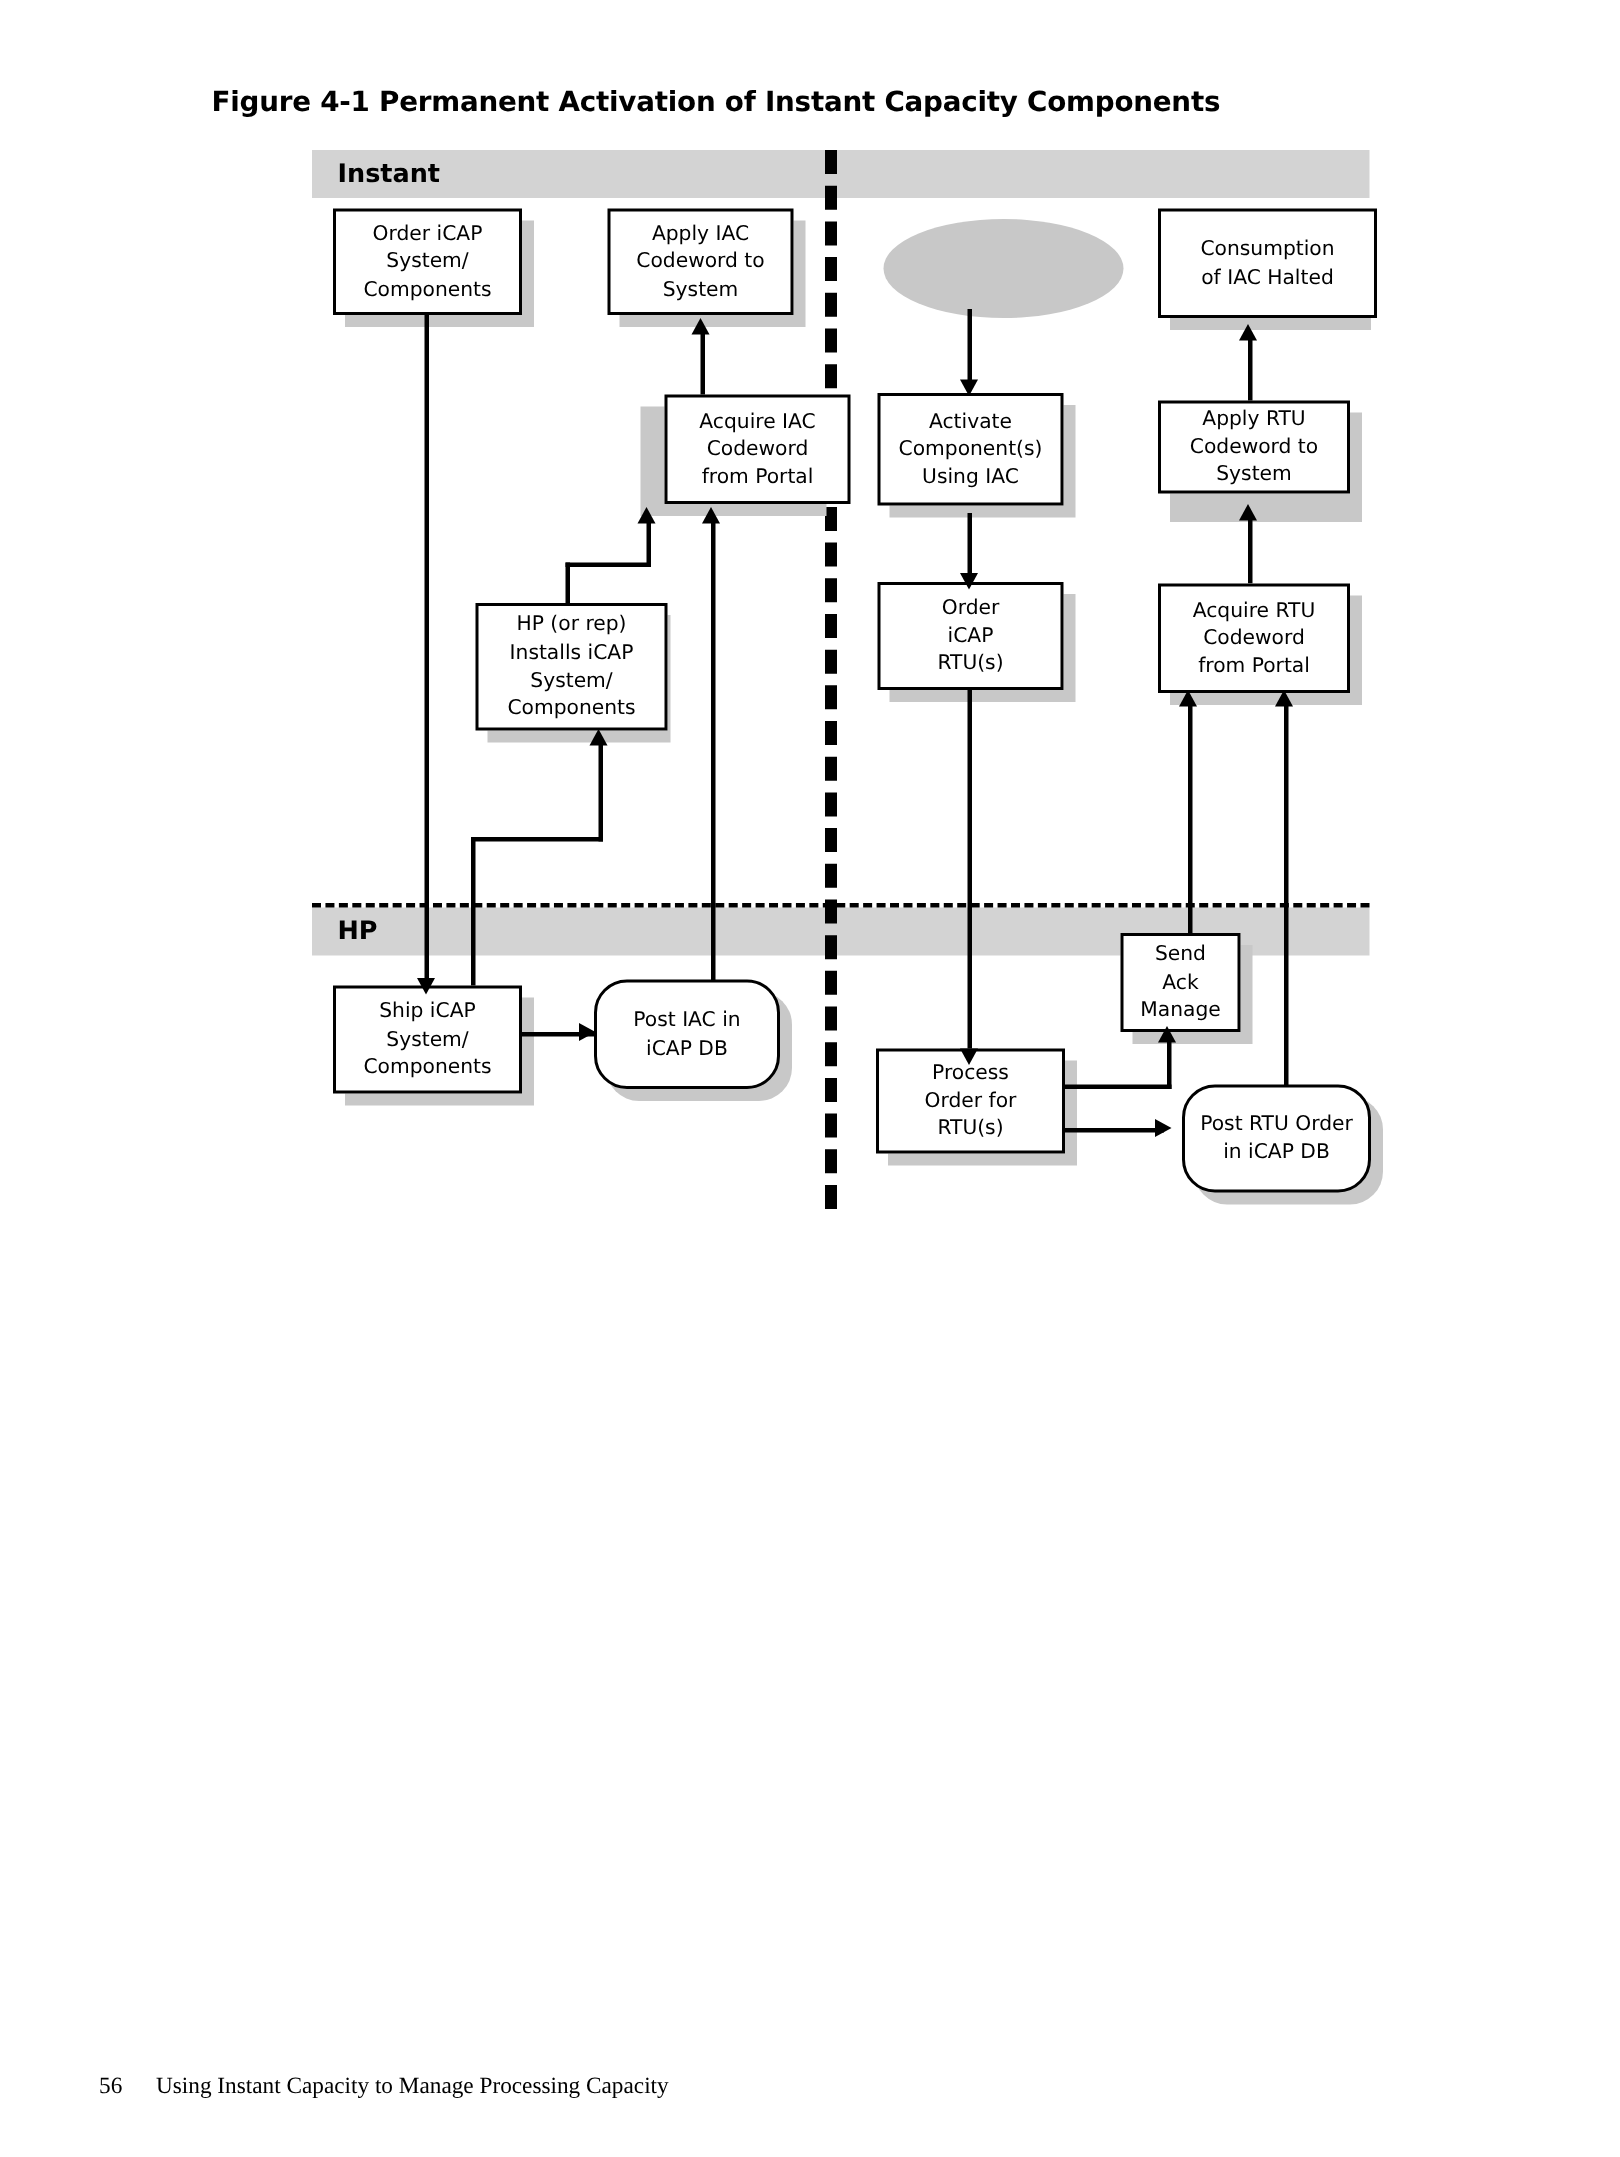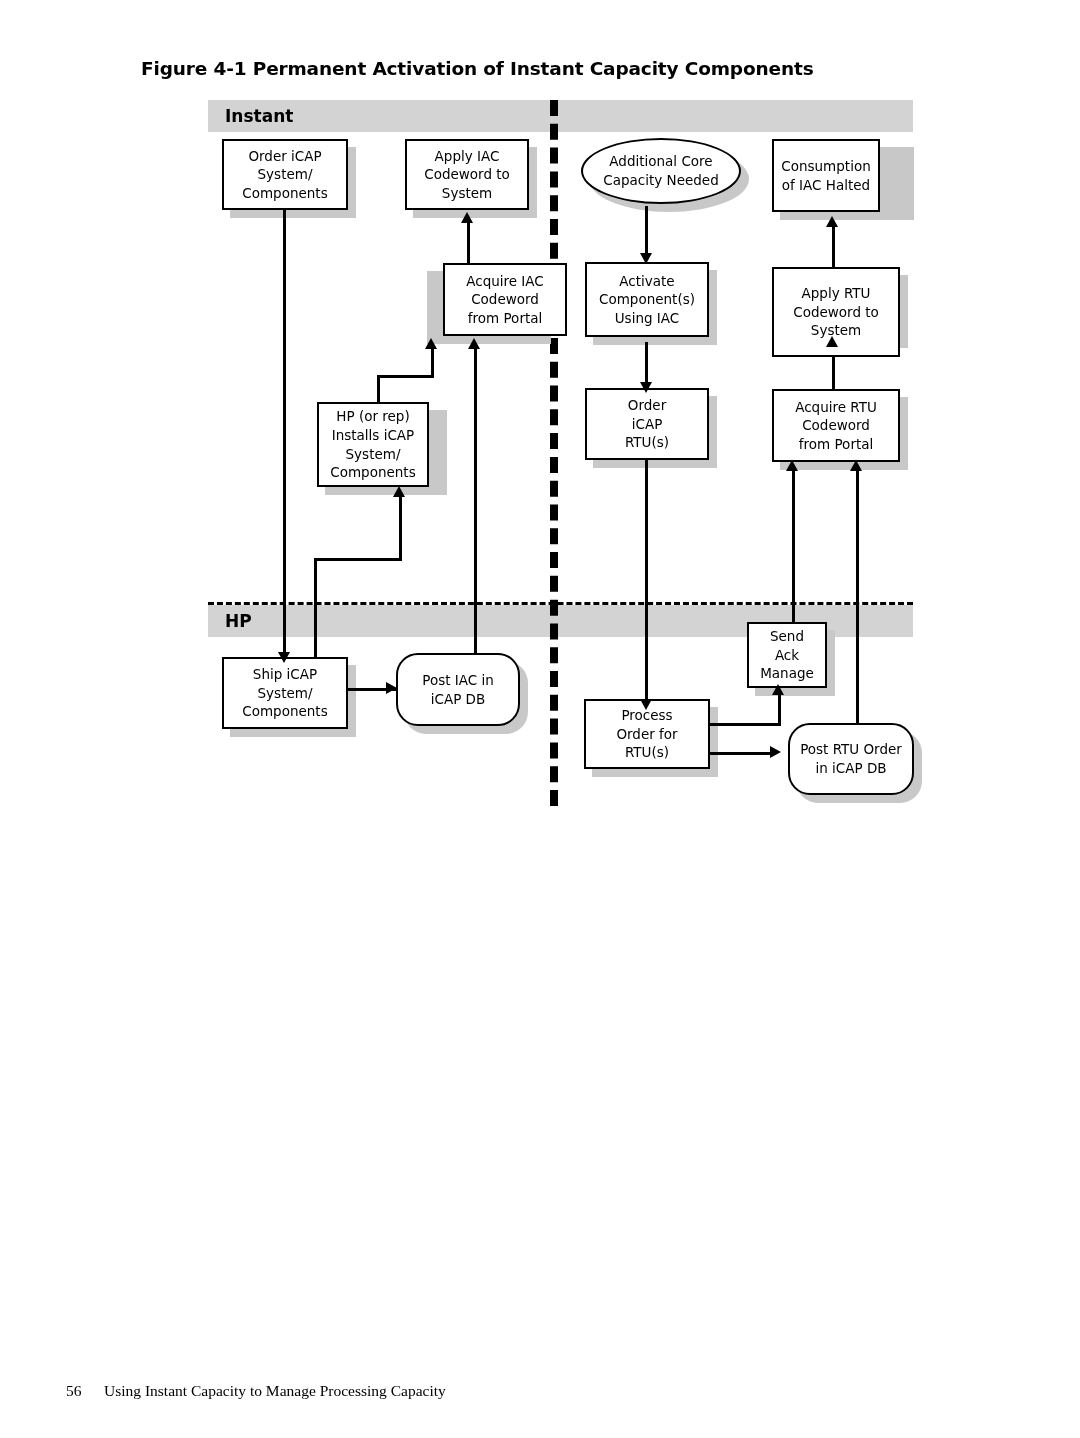"Additional Core" div.node { html: <div> <span>Additional Core Capacity Needed</span> </div> -> none }
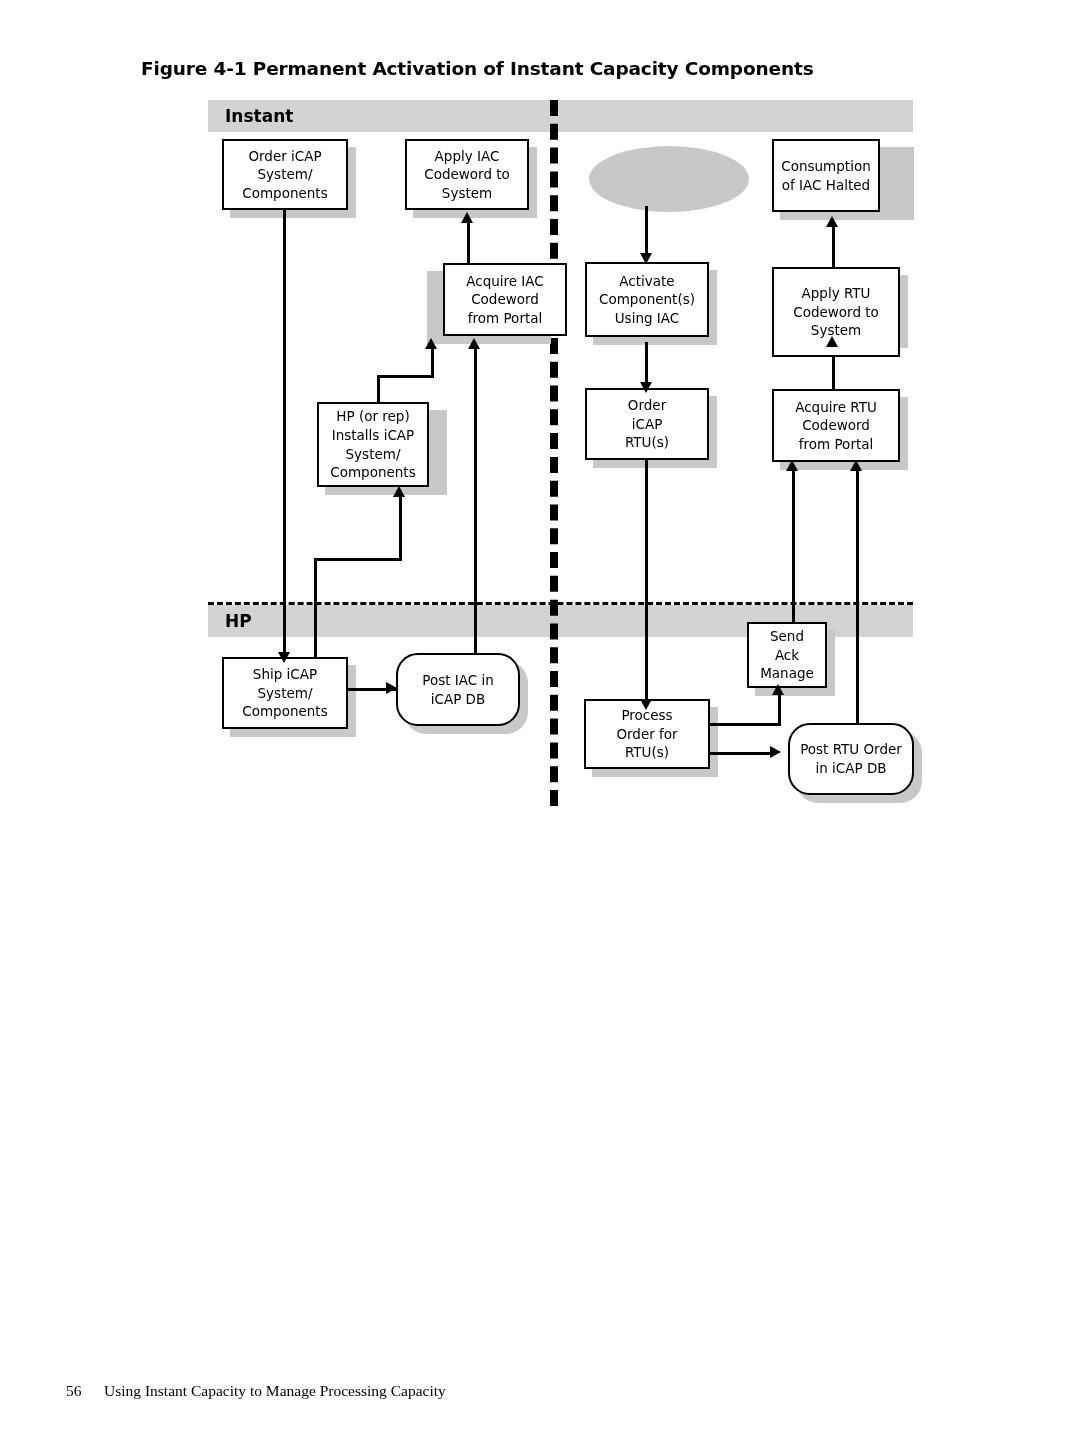"Consumption" div.node { width: 108px -> 146px }
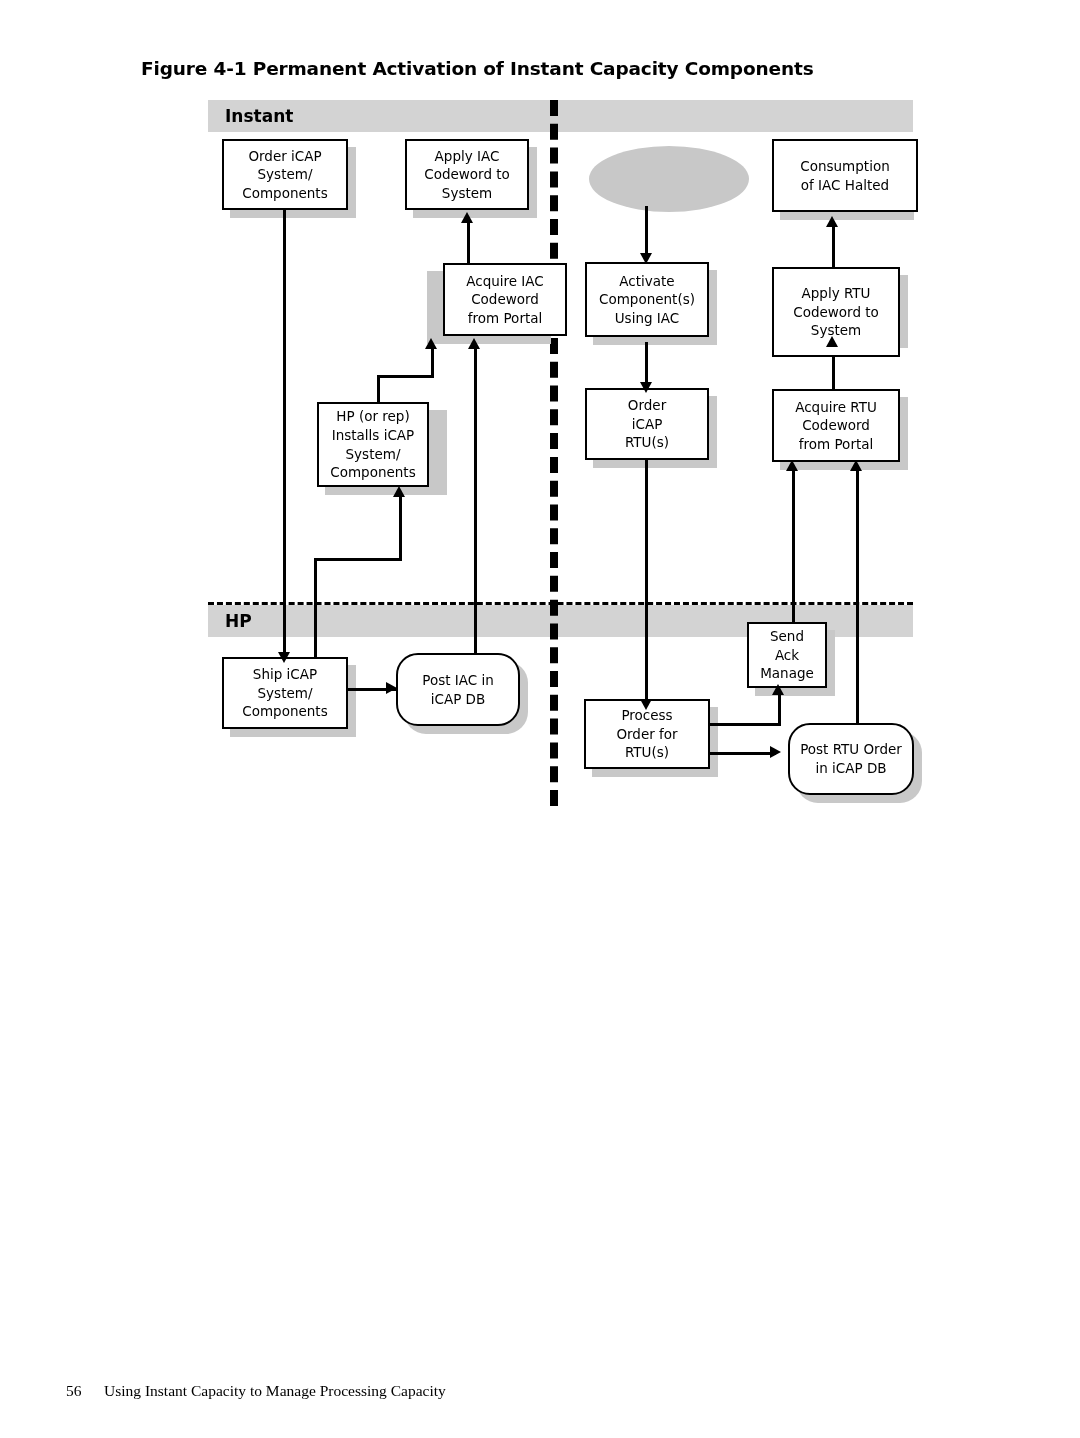"Apply RTU" div.node { height: 90px -> 62px }
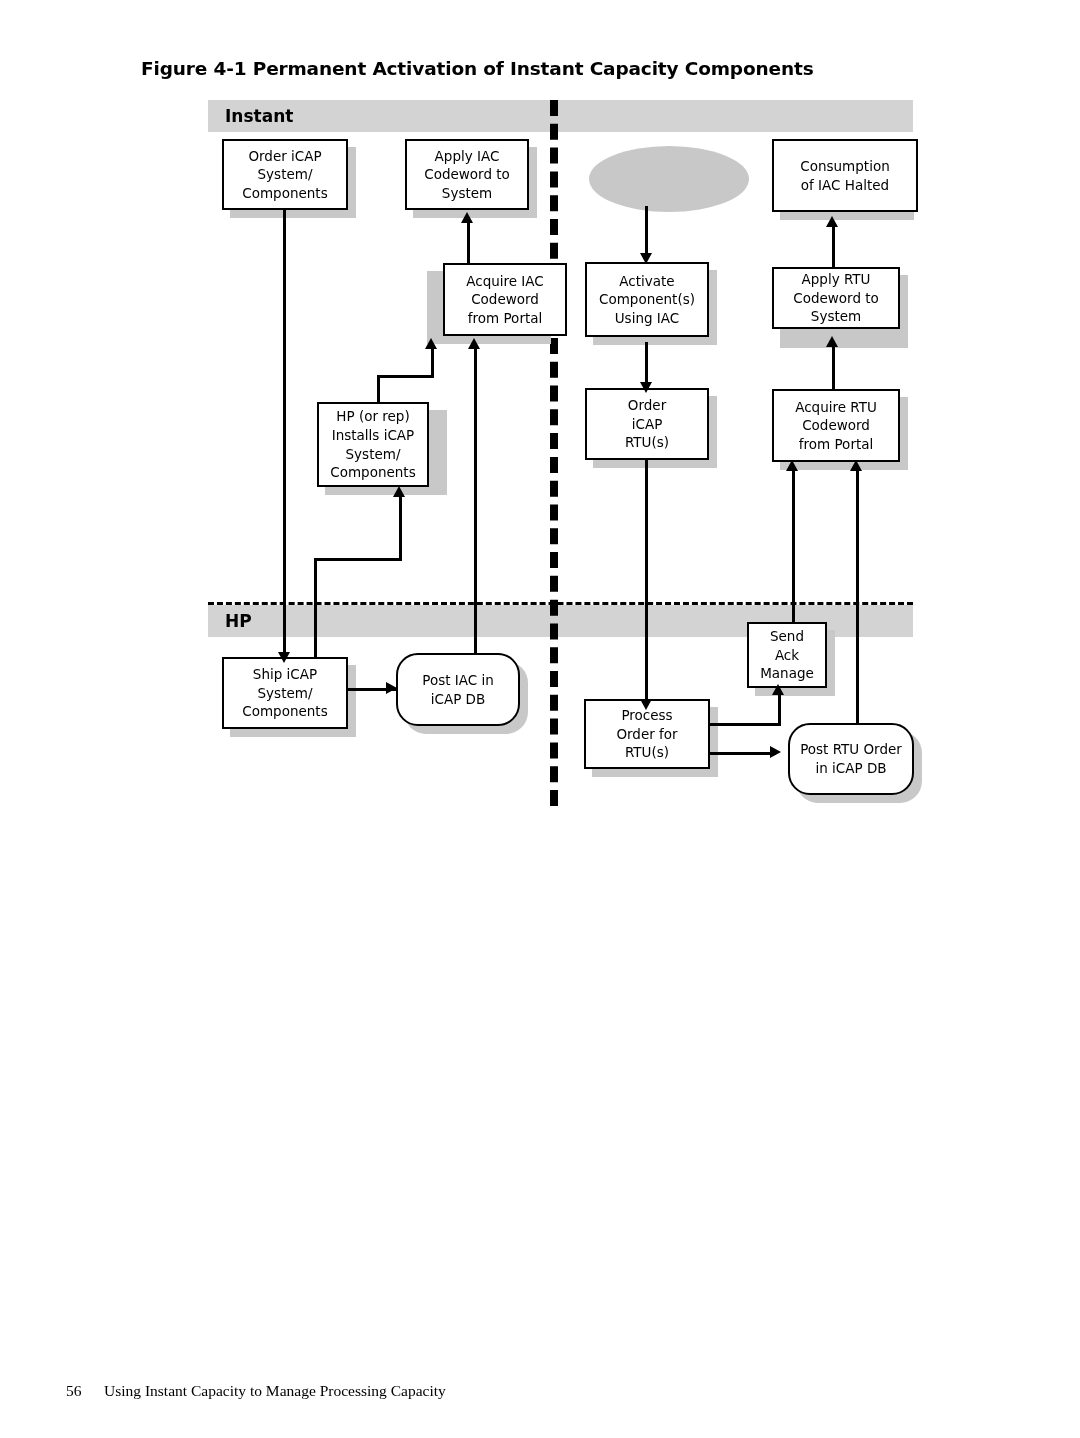"HP (or rep)" div.node { width: 112px -> 128px }
